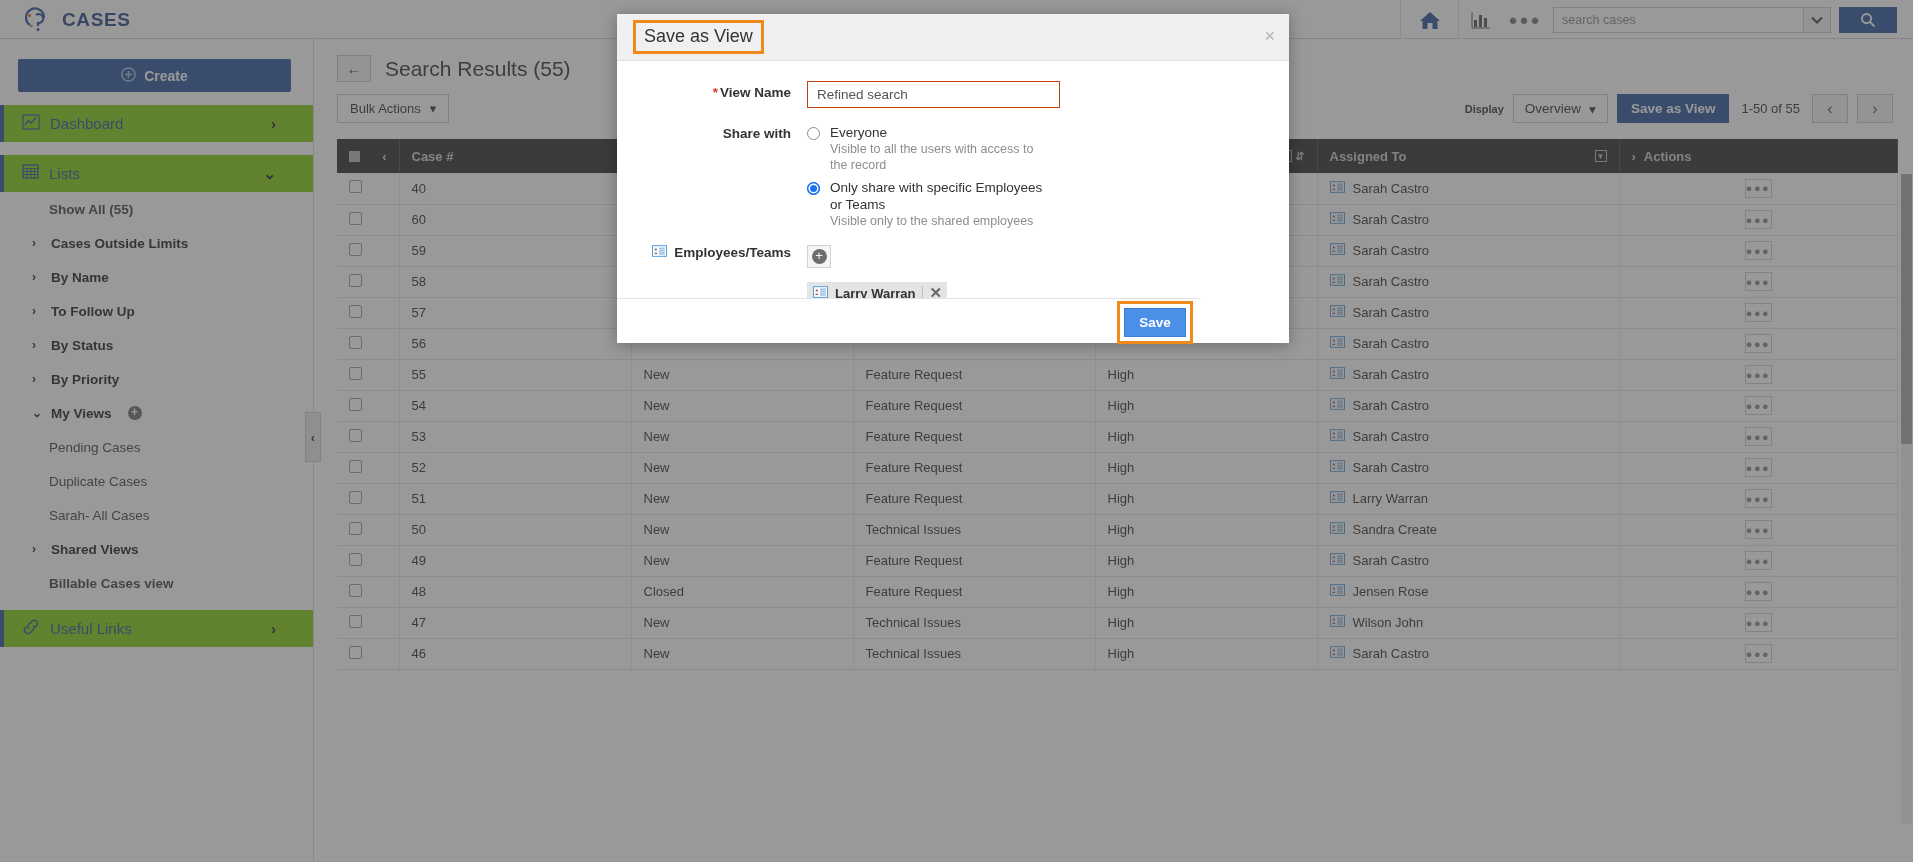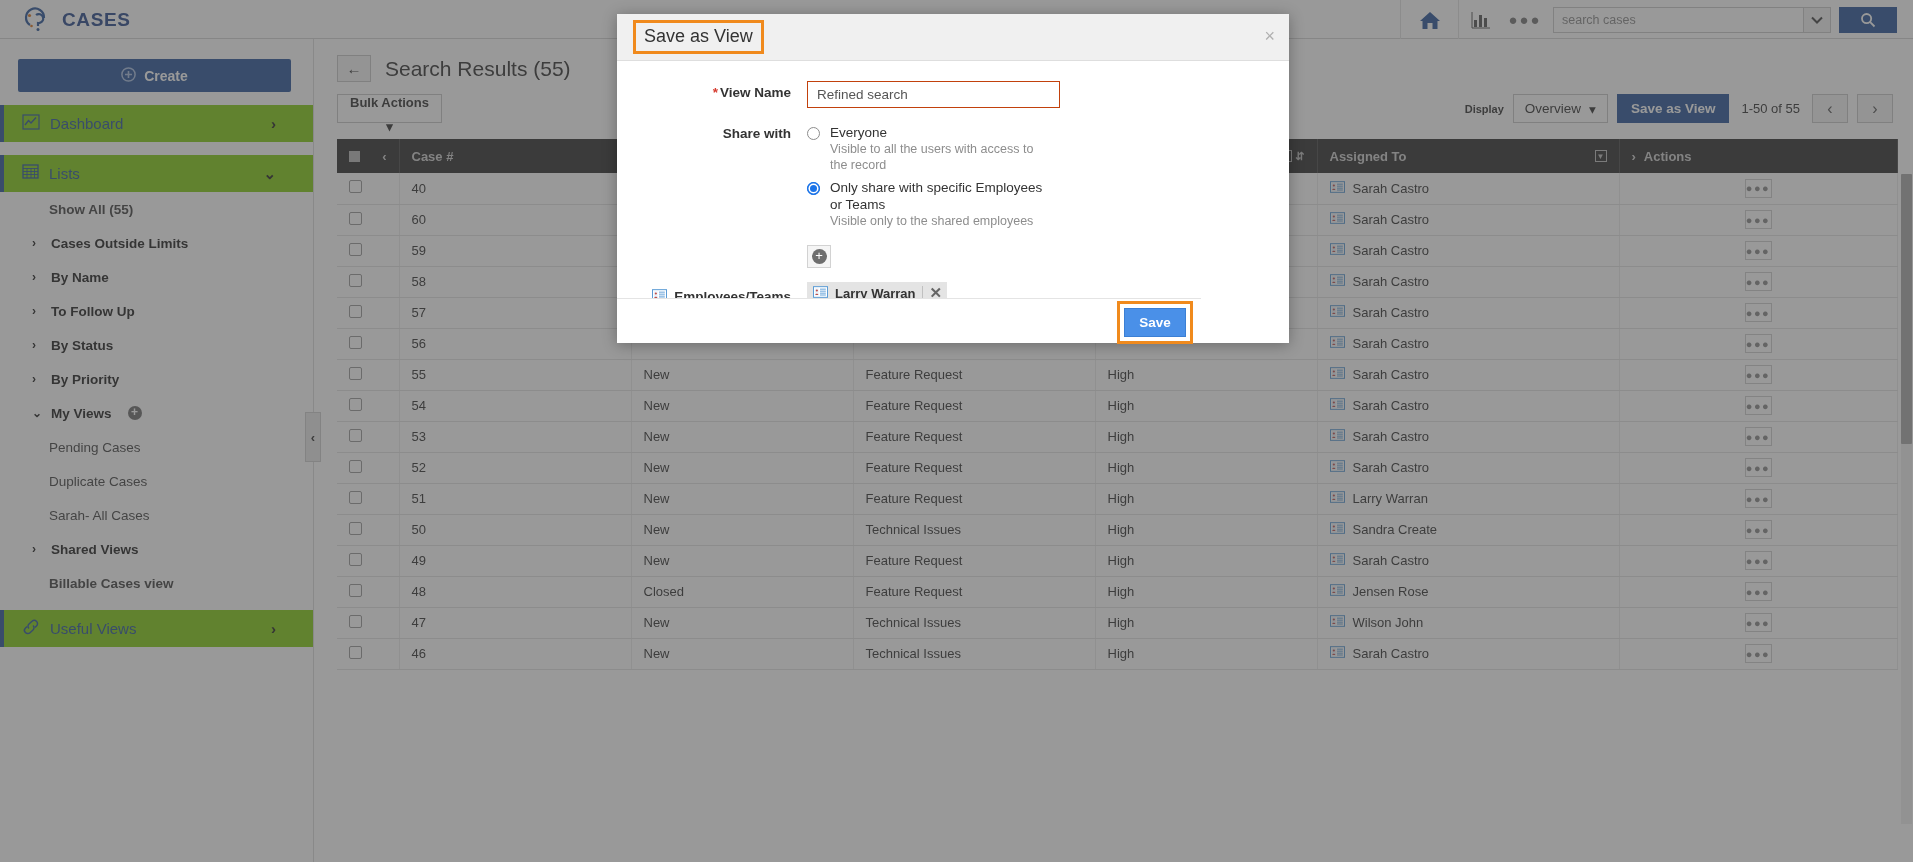"Bulk Actions" .bulk-btn { flex-direction: column -> none; font-weight: bold -> normal }
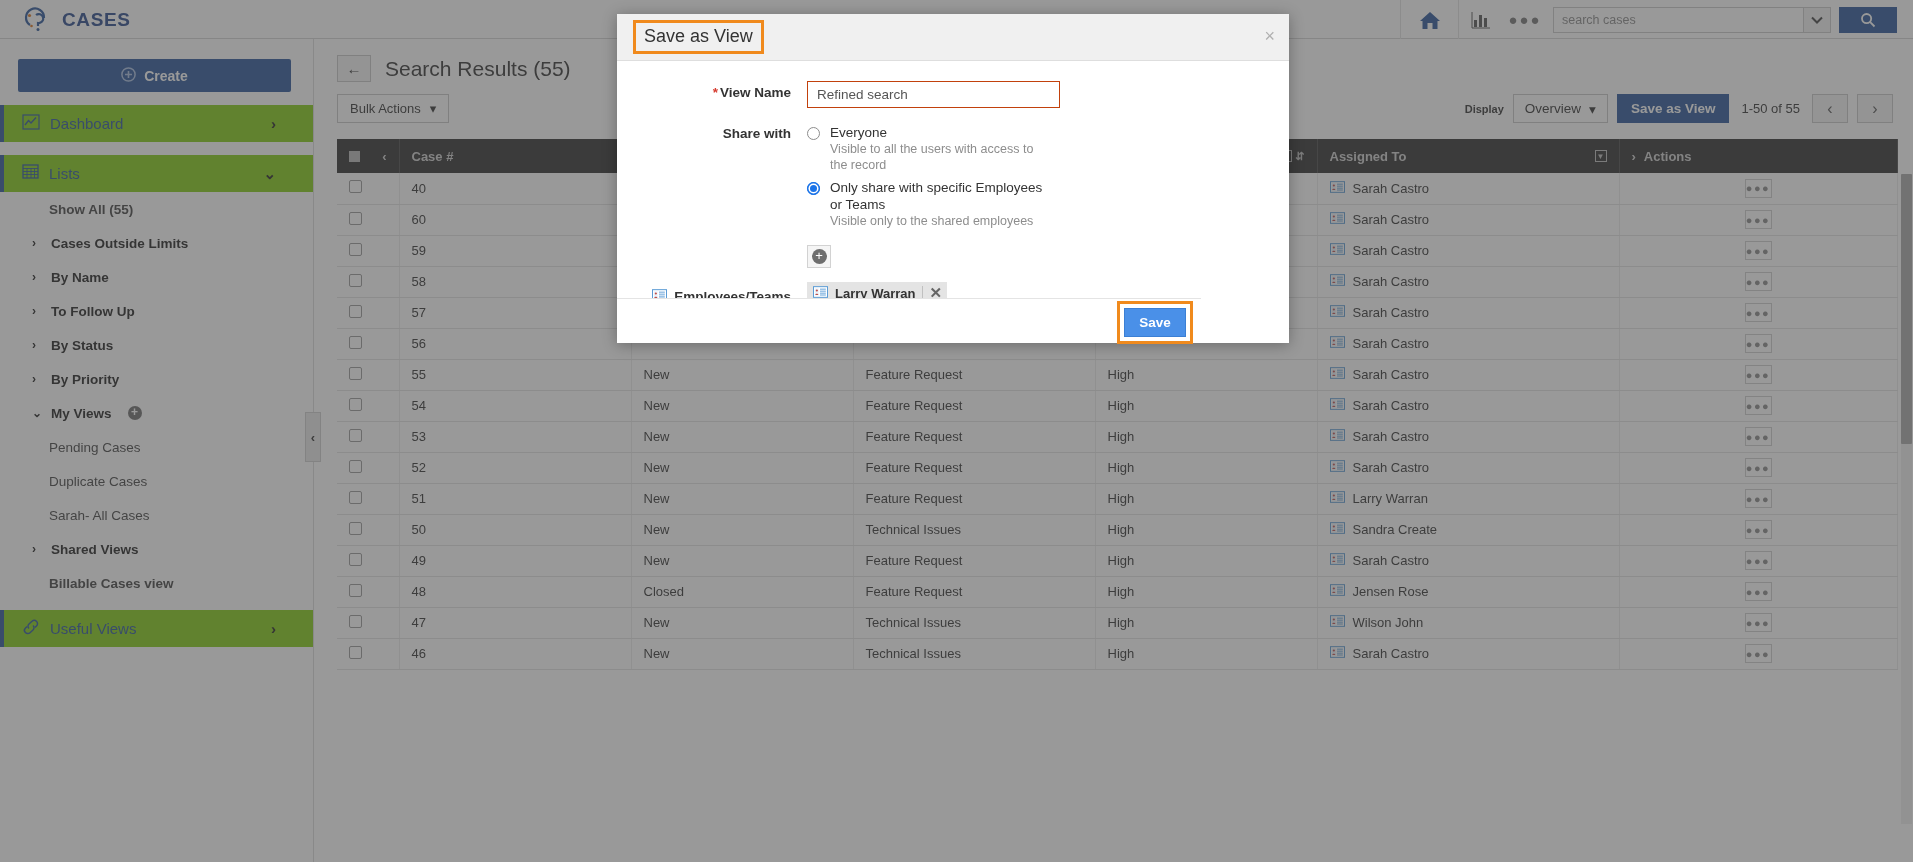"Employees/Teams" .et-label { align-items: flex-end -> flex-start }
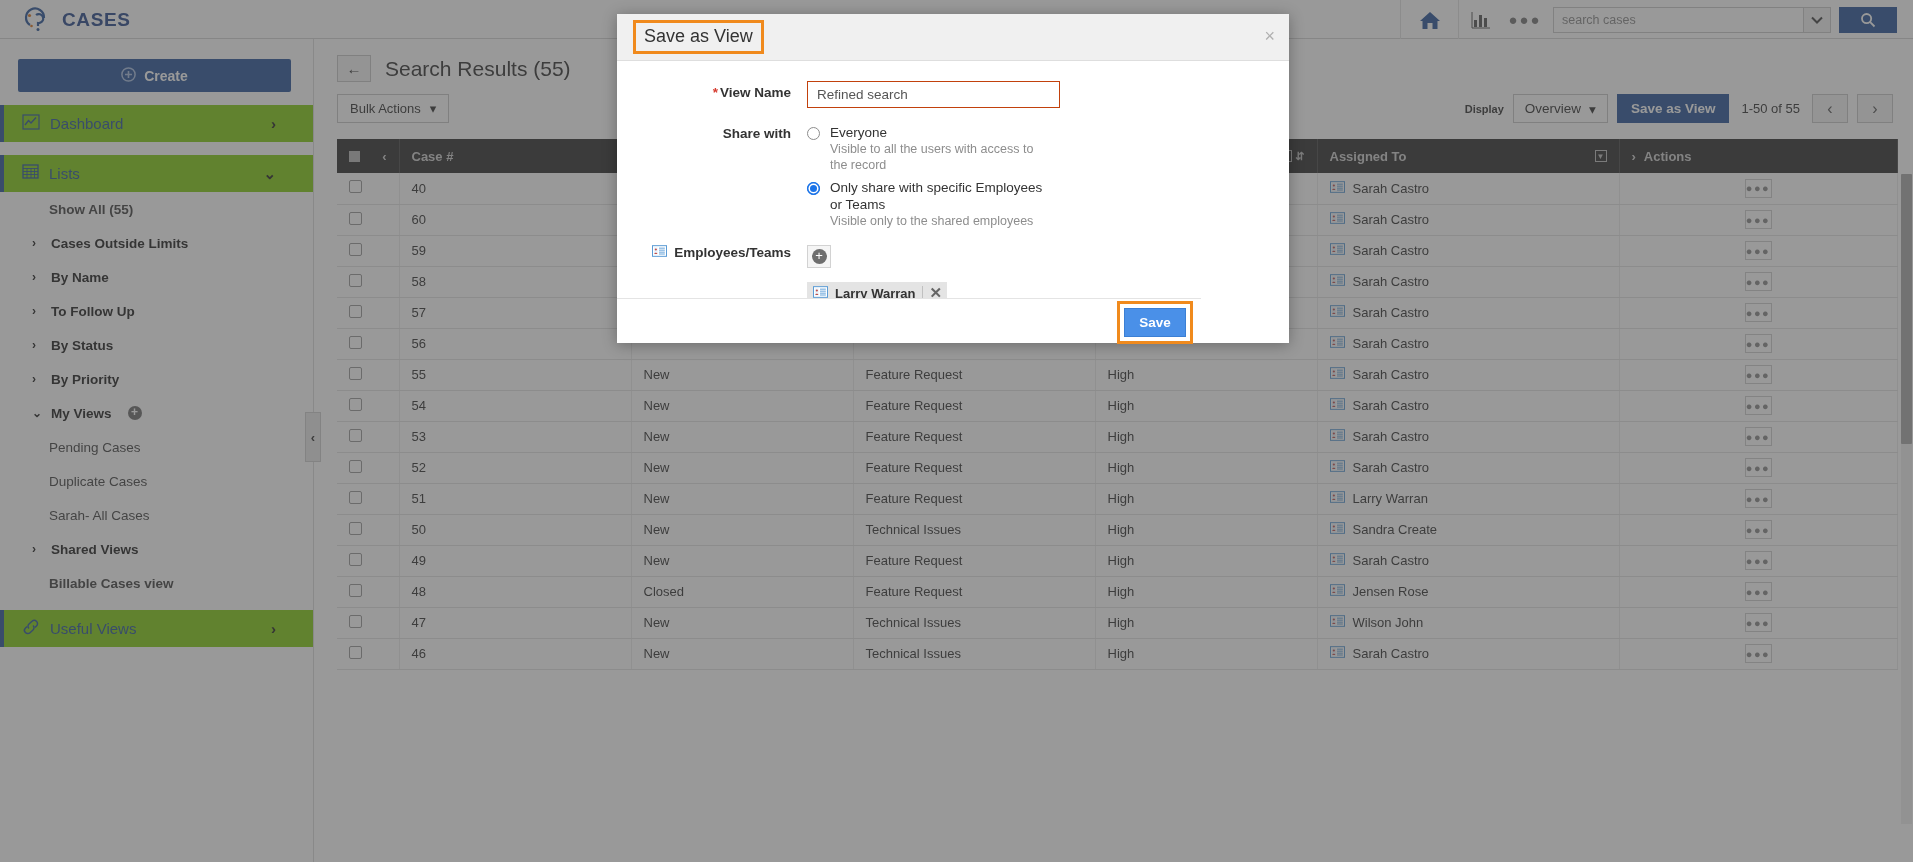"Useful Views" span.lbl { text: Views -> Links }
